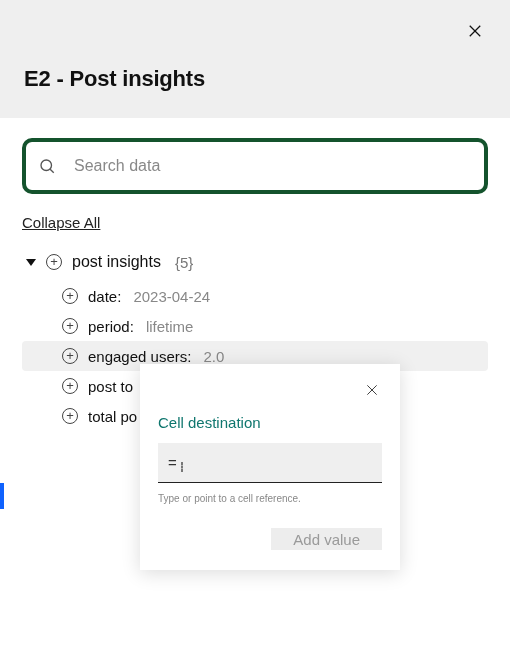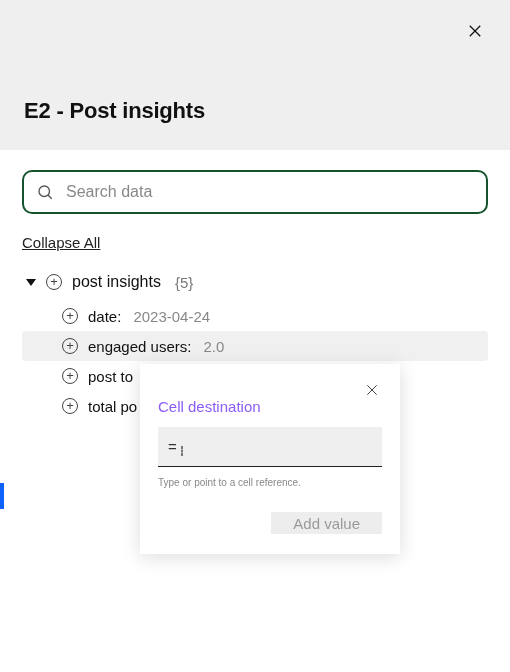"E2 - Post insights" .header { height: 150px -> 118px }
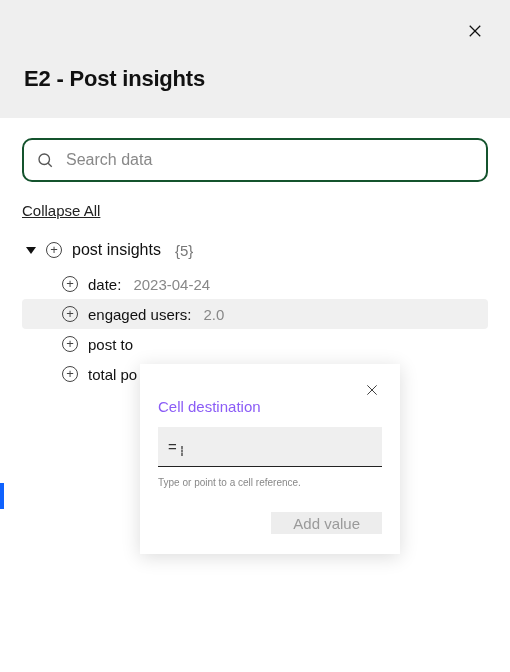"Search data" .search-box { border: 2px solid #14532d -> 4px solid #14532d; gap: 10px -> 16px; height: 44px -> 56px }
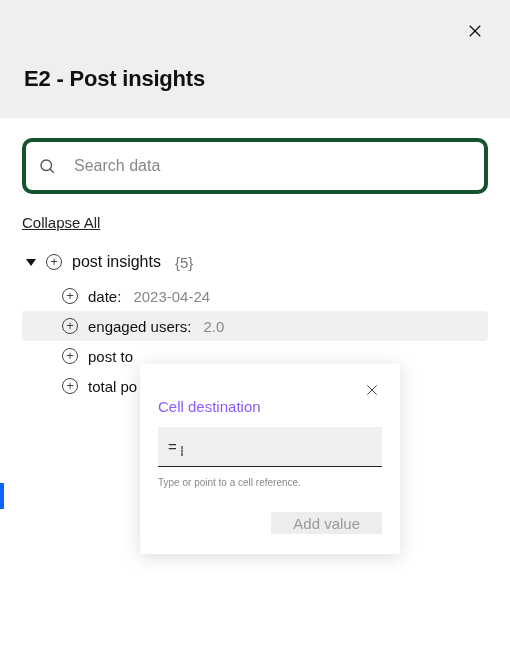"period" div.child-row { html: none -> <div> <span></span> <span>period</span> <span>lifetime</span> </div> }
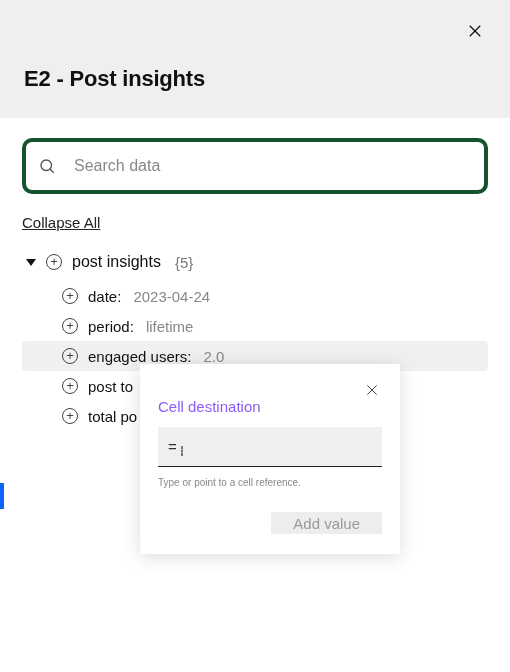"Cell destination" .pop-title { color: #8b5cf6 -> #0f766e; margin-top: 16px -> 32px }
